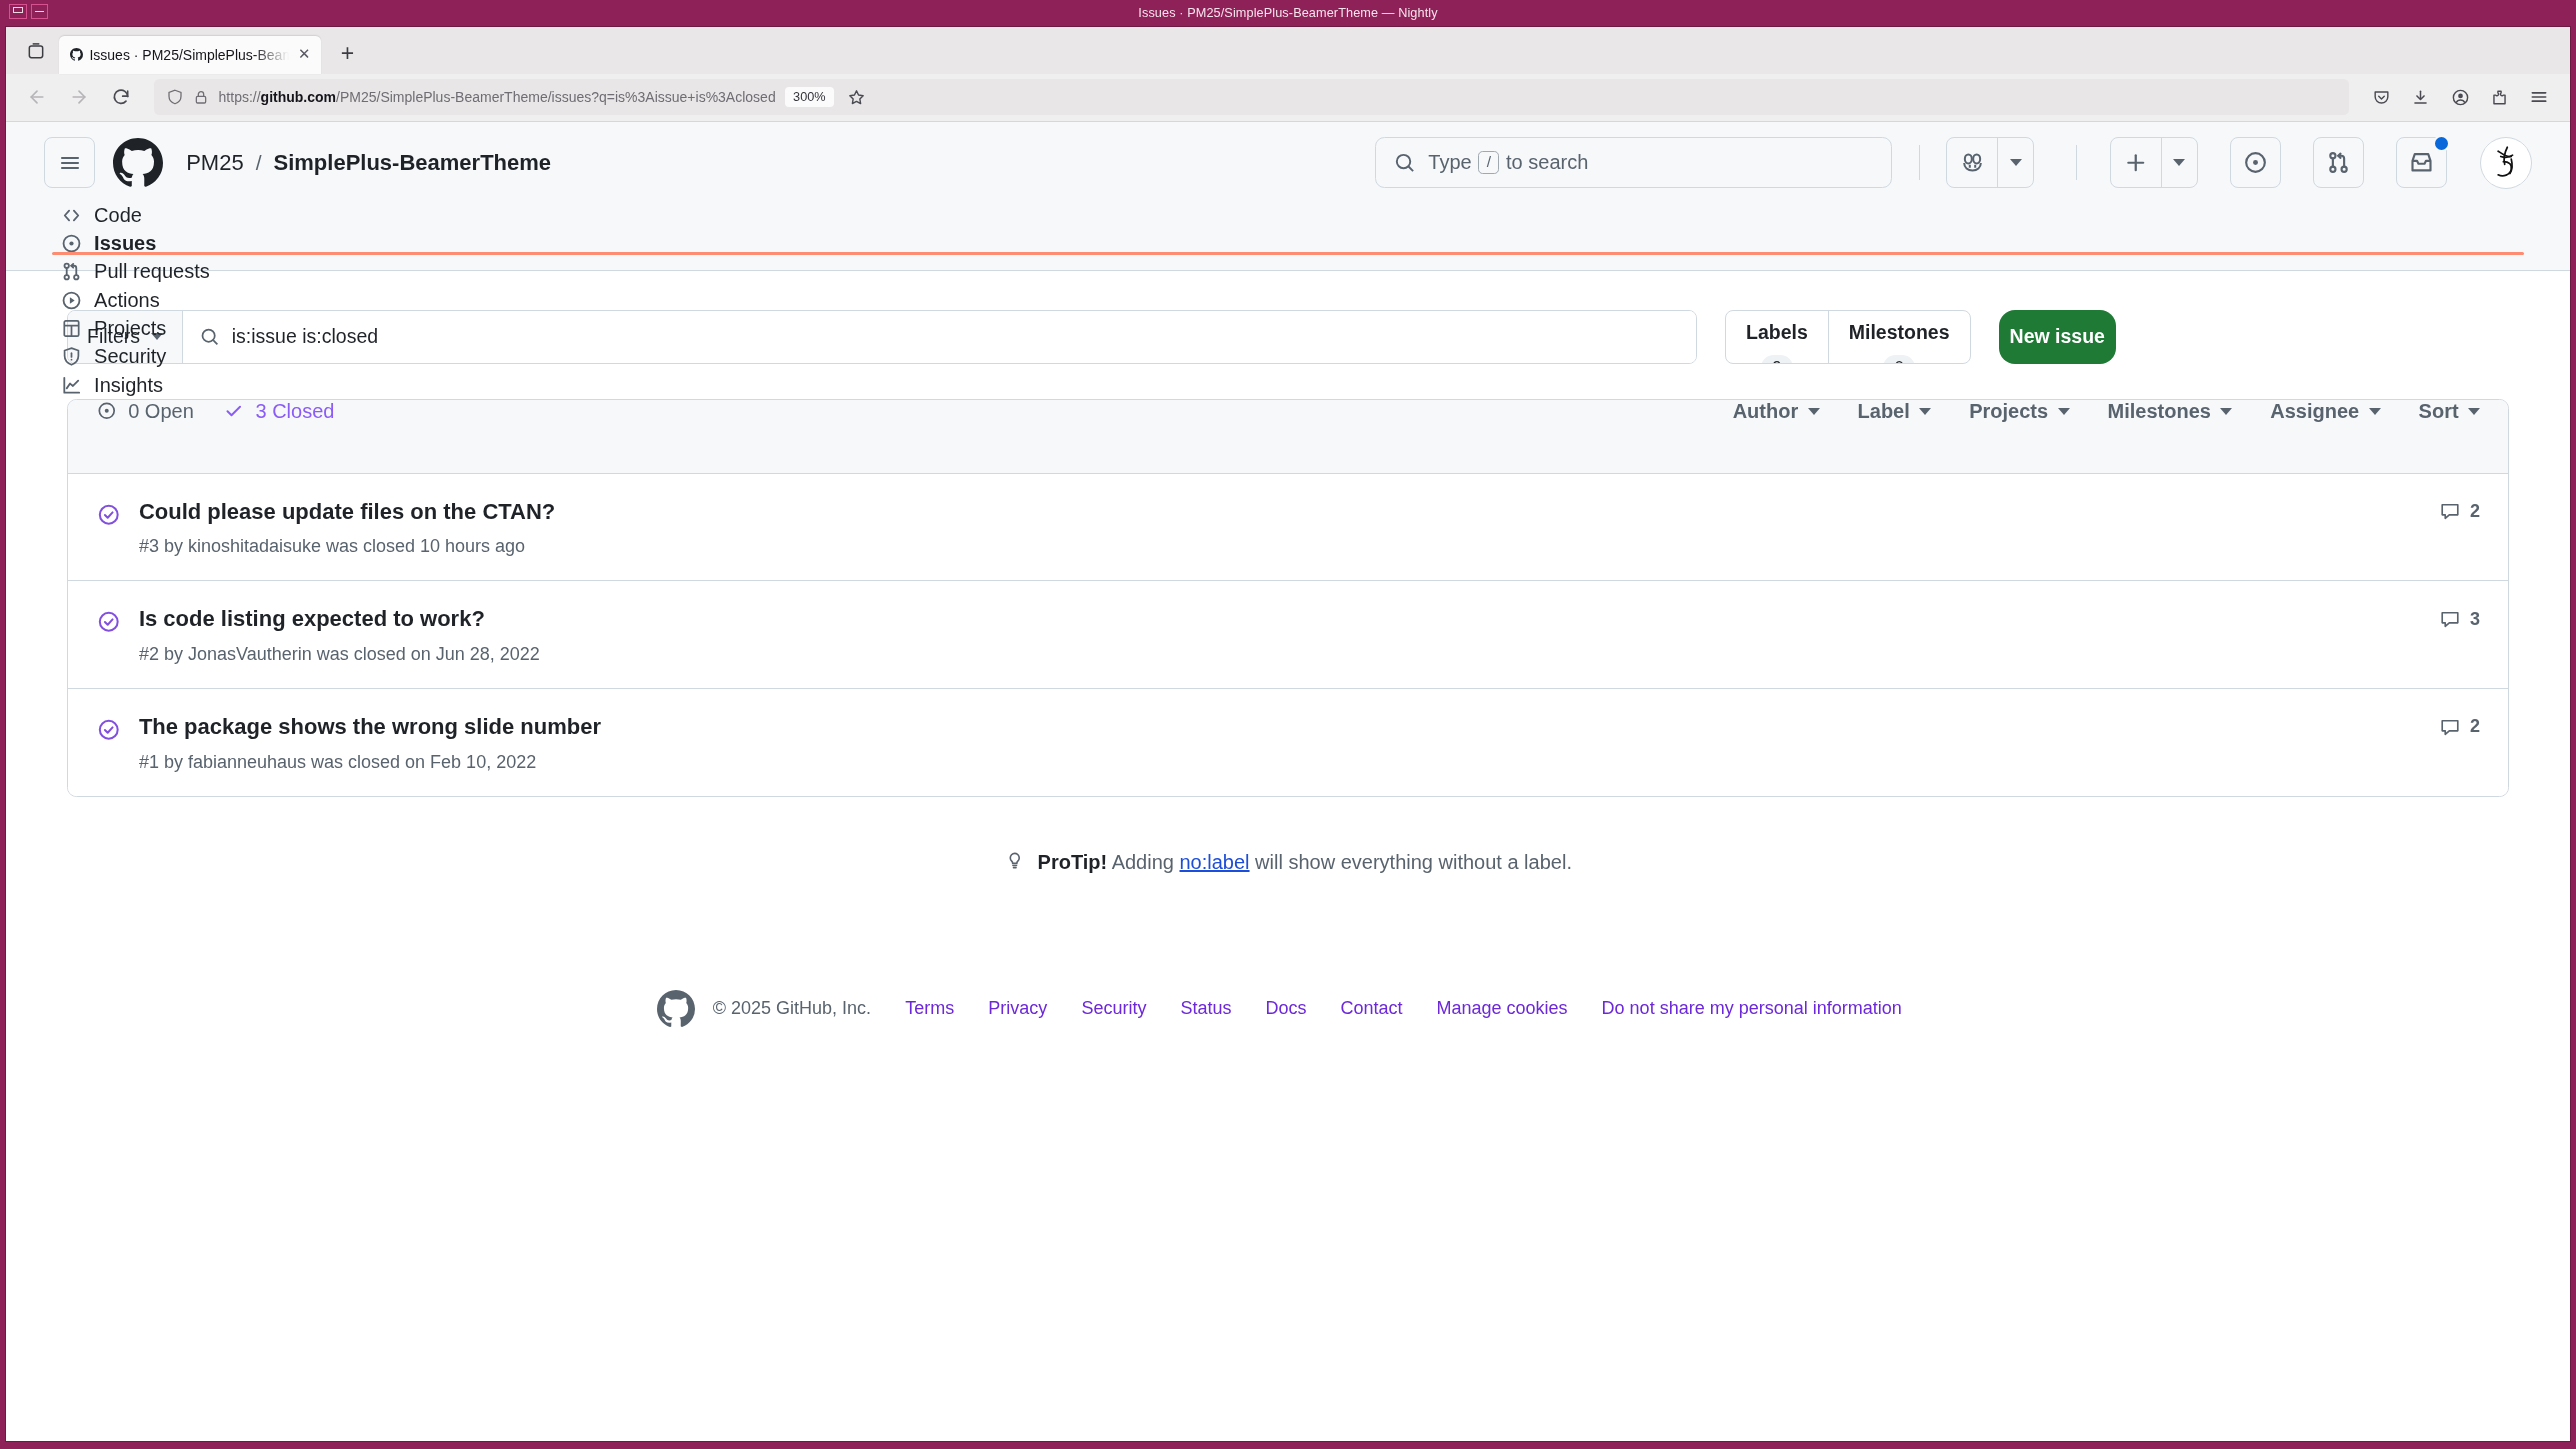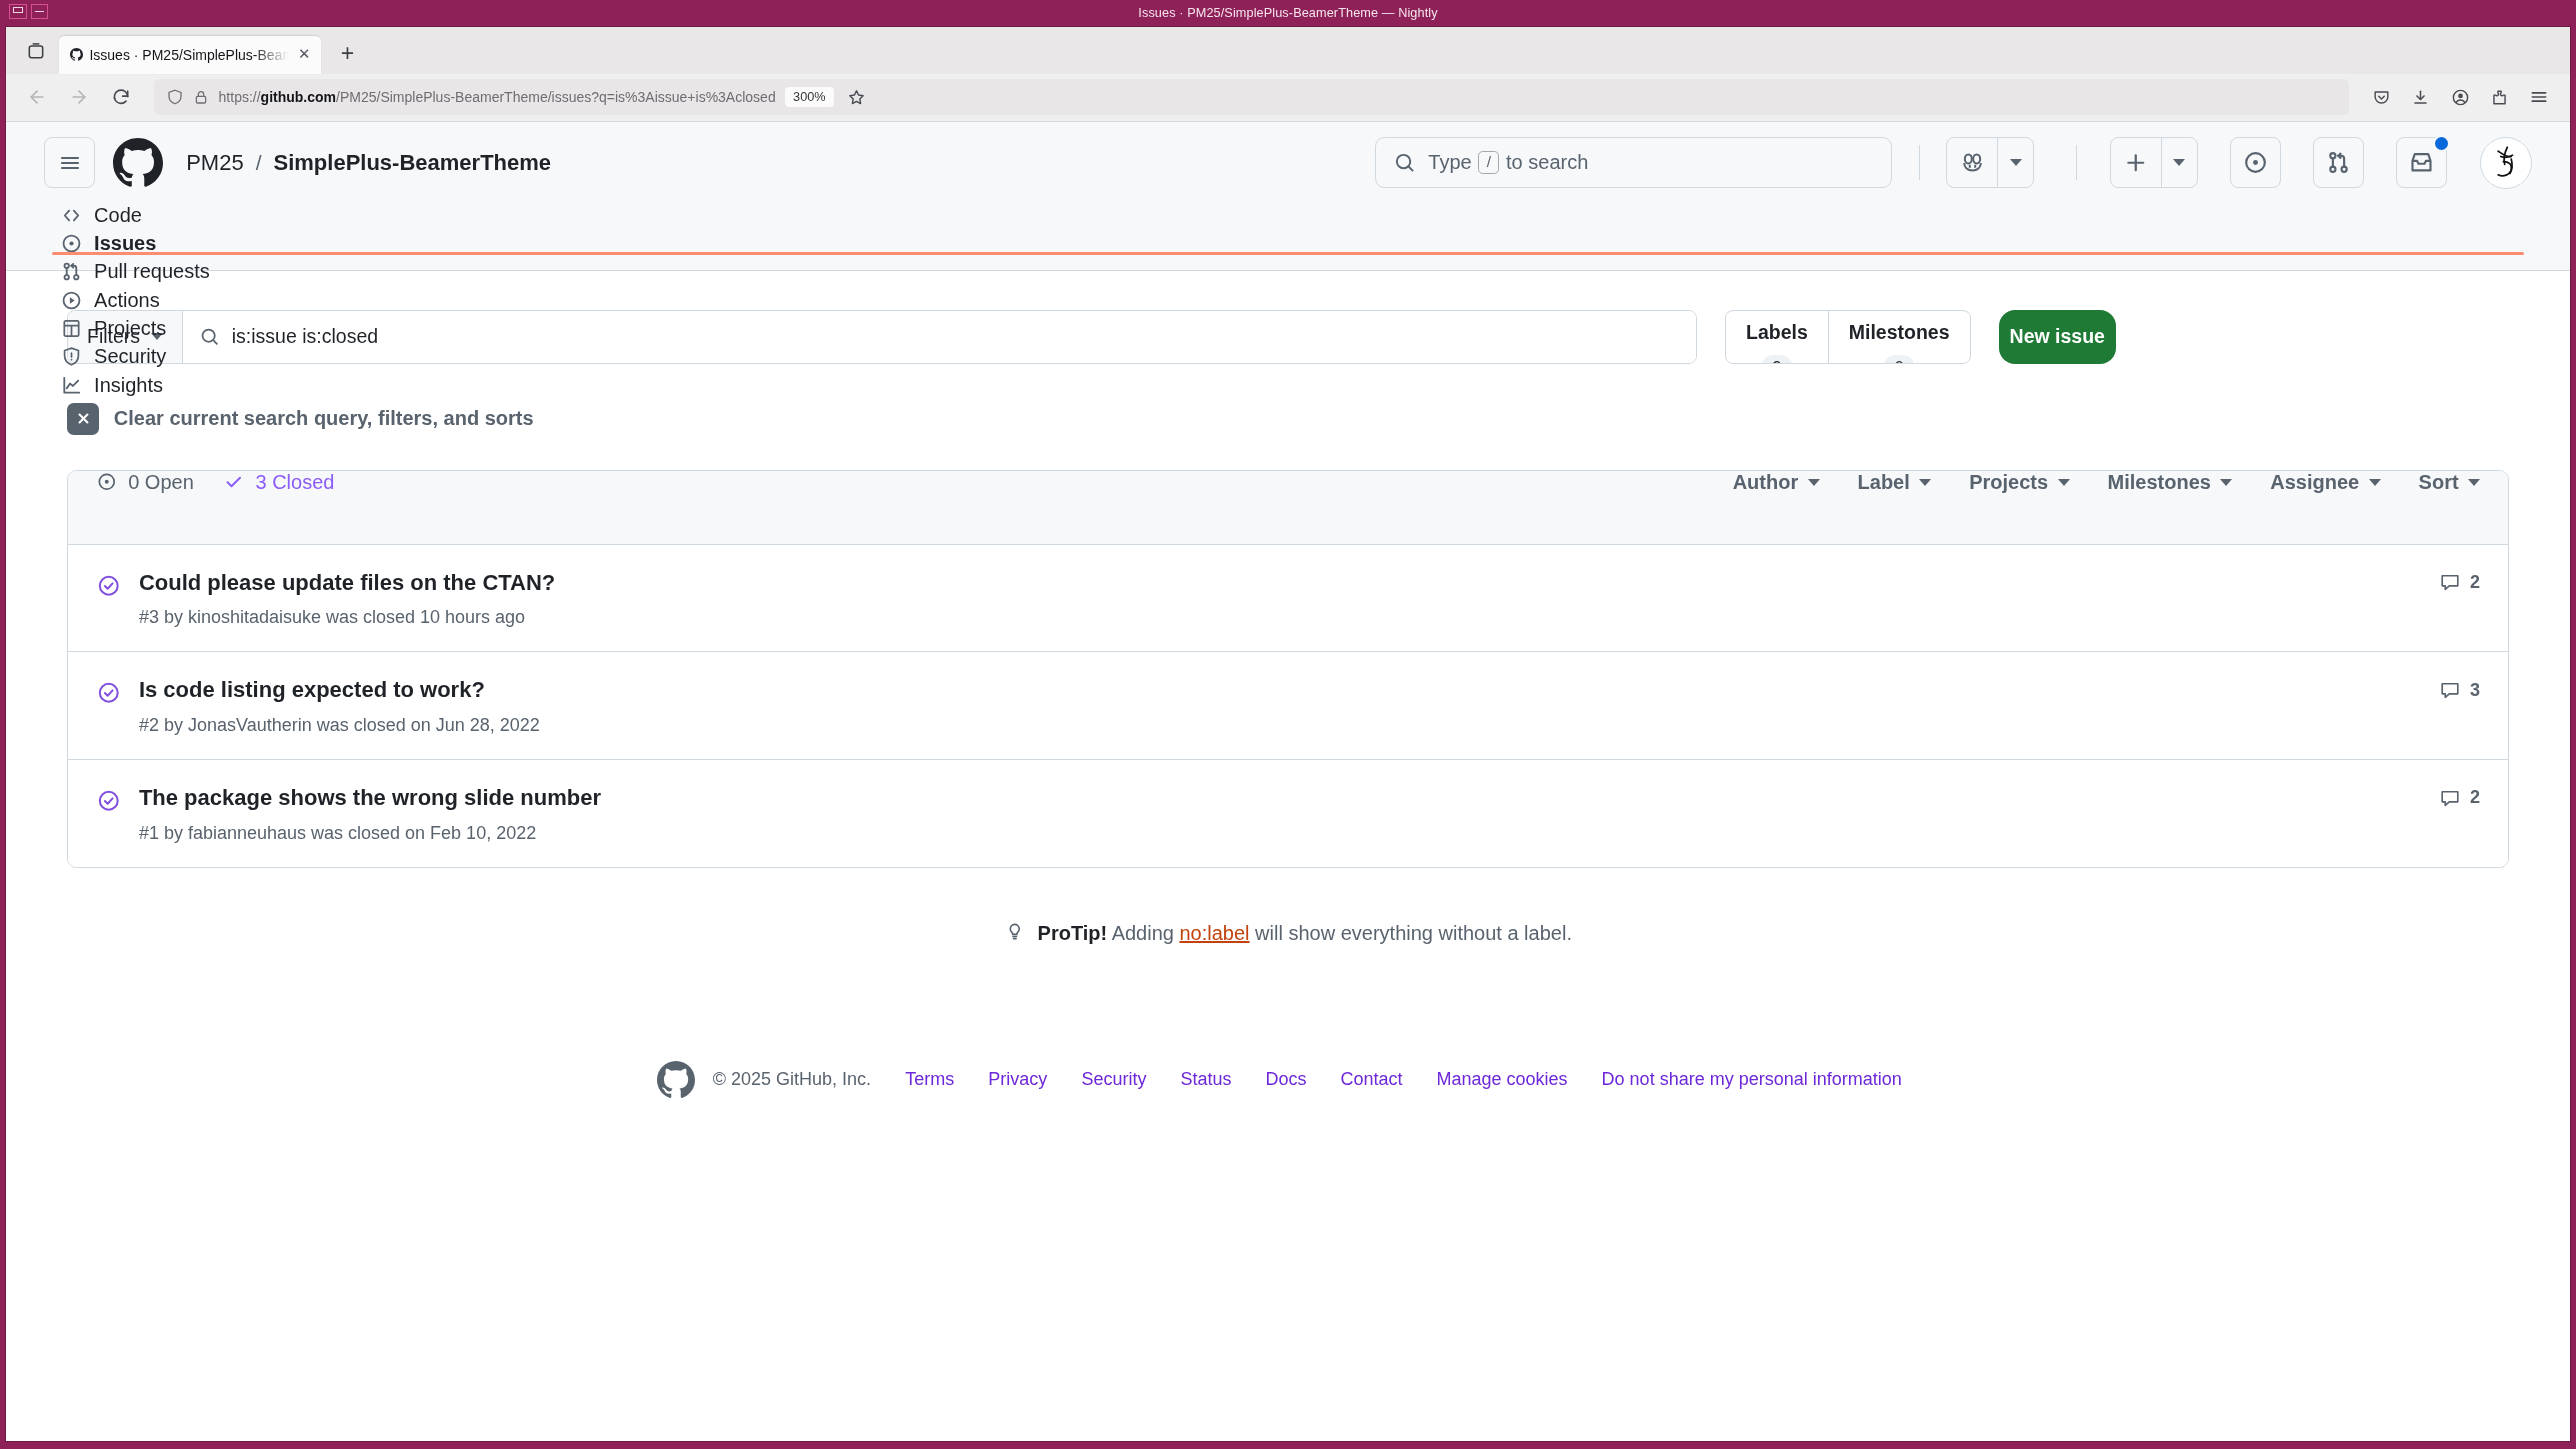"Clear current search query, filters," div { html: <div> <div> <svg> <path></path> <path></path> </svg> </div> <span>Clear current search query, filters, and sorts</span> </div> -> none }
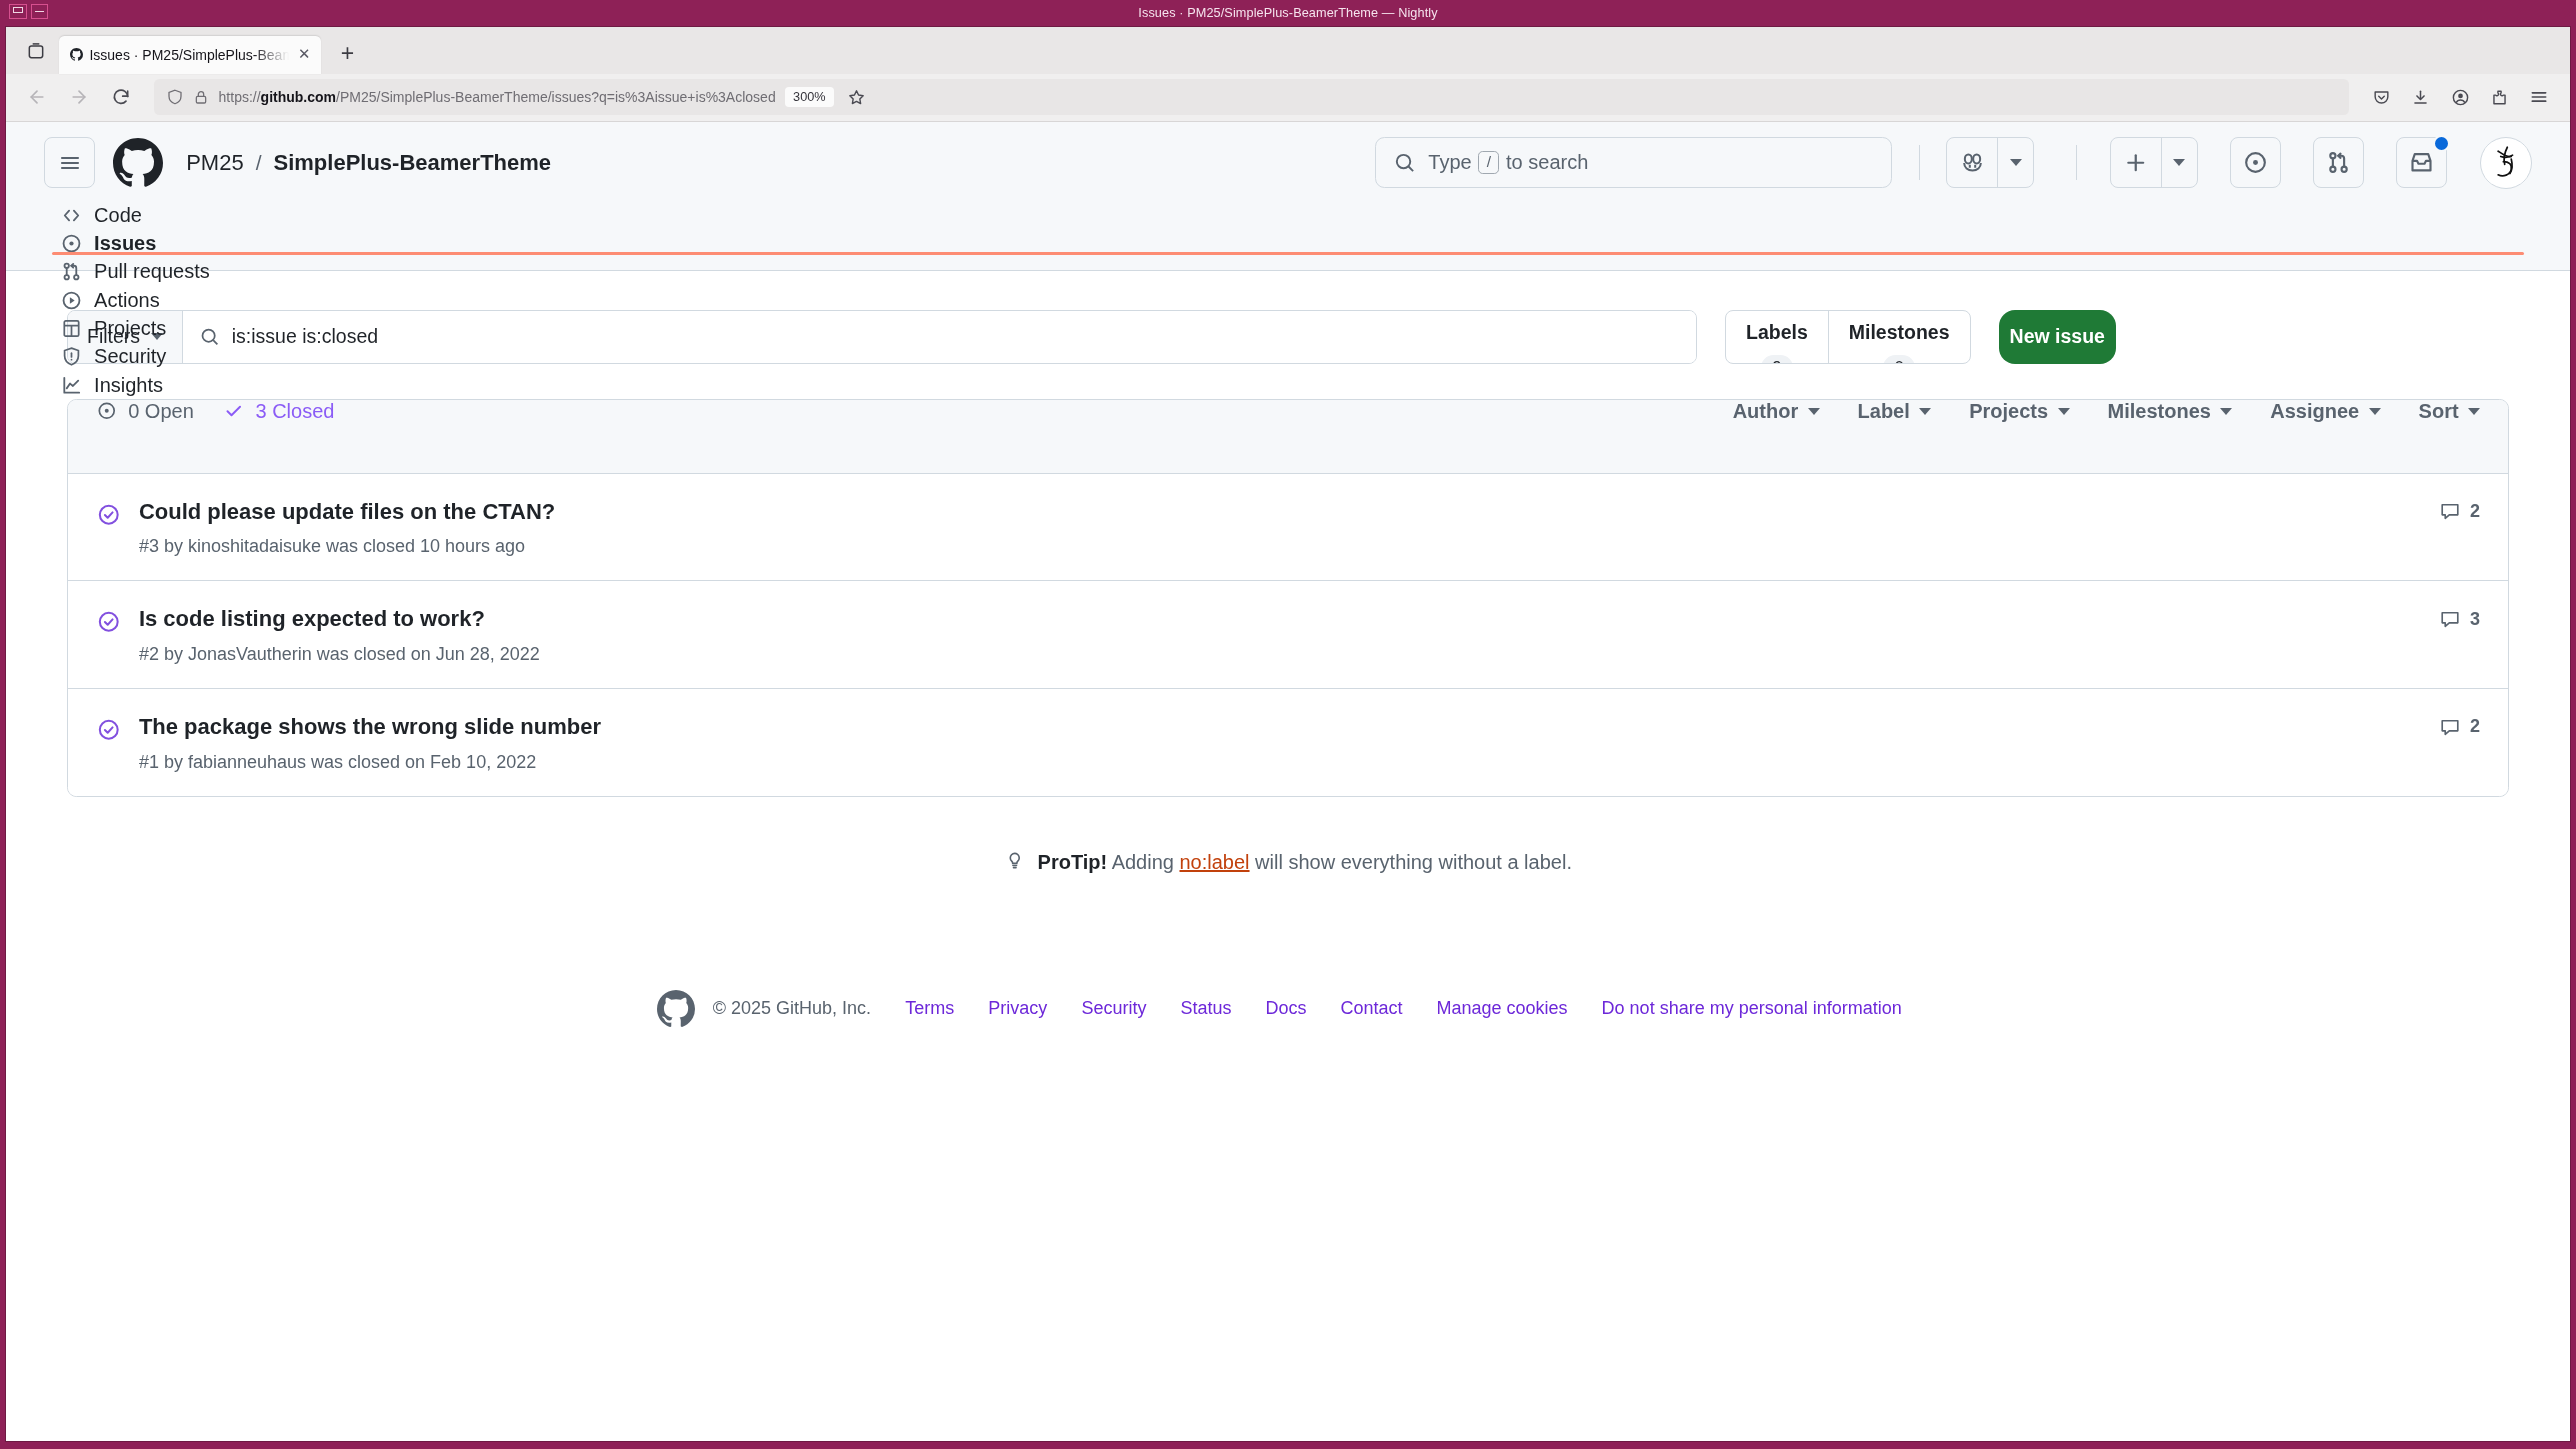"no:label" #protip .lnk { color: #c2410c -> #1d4ed8 }
